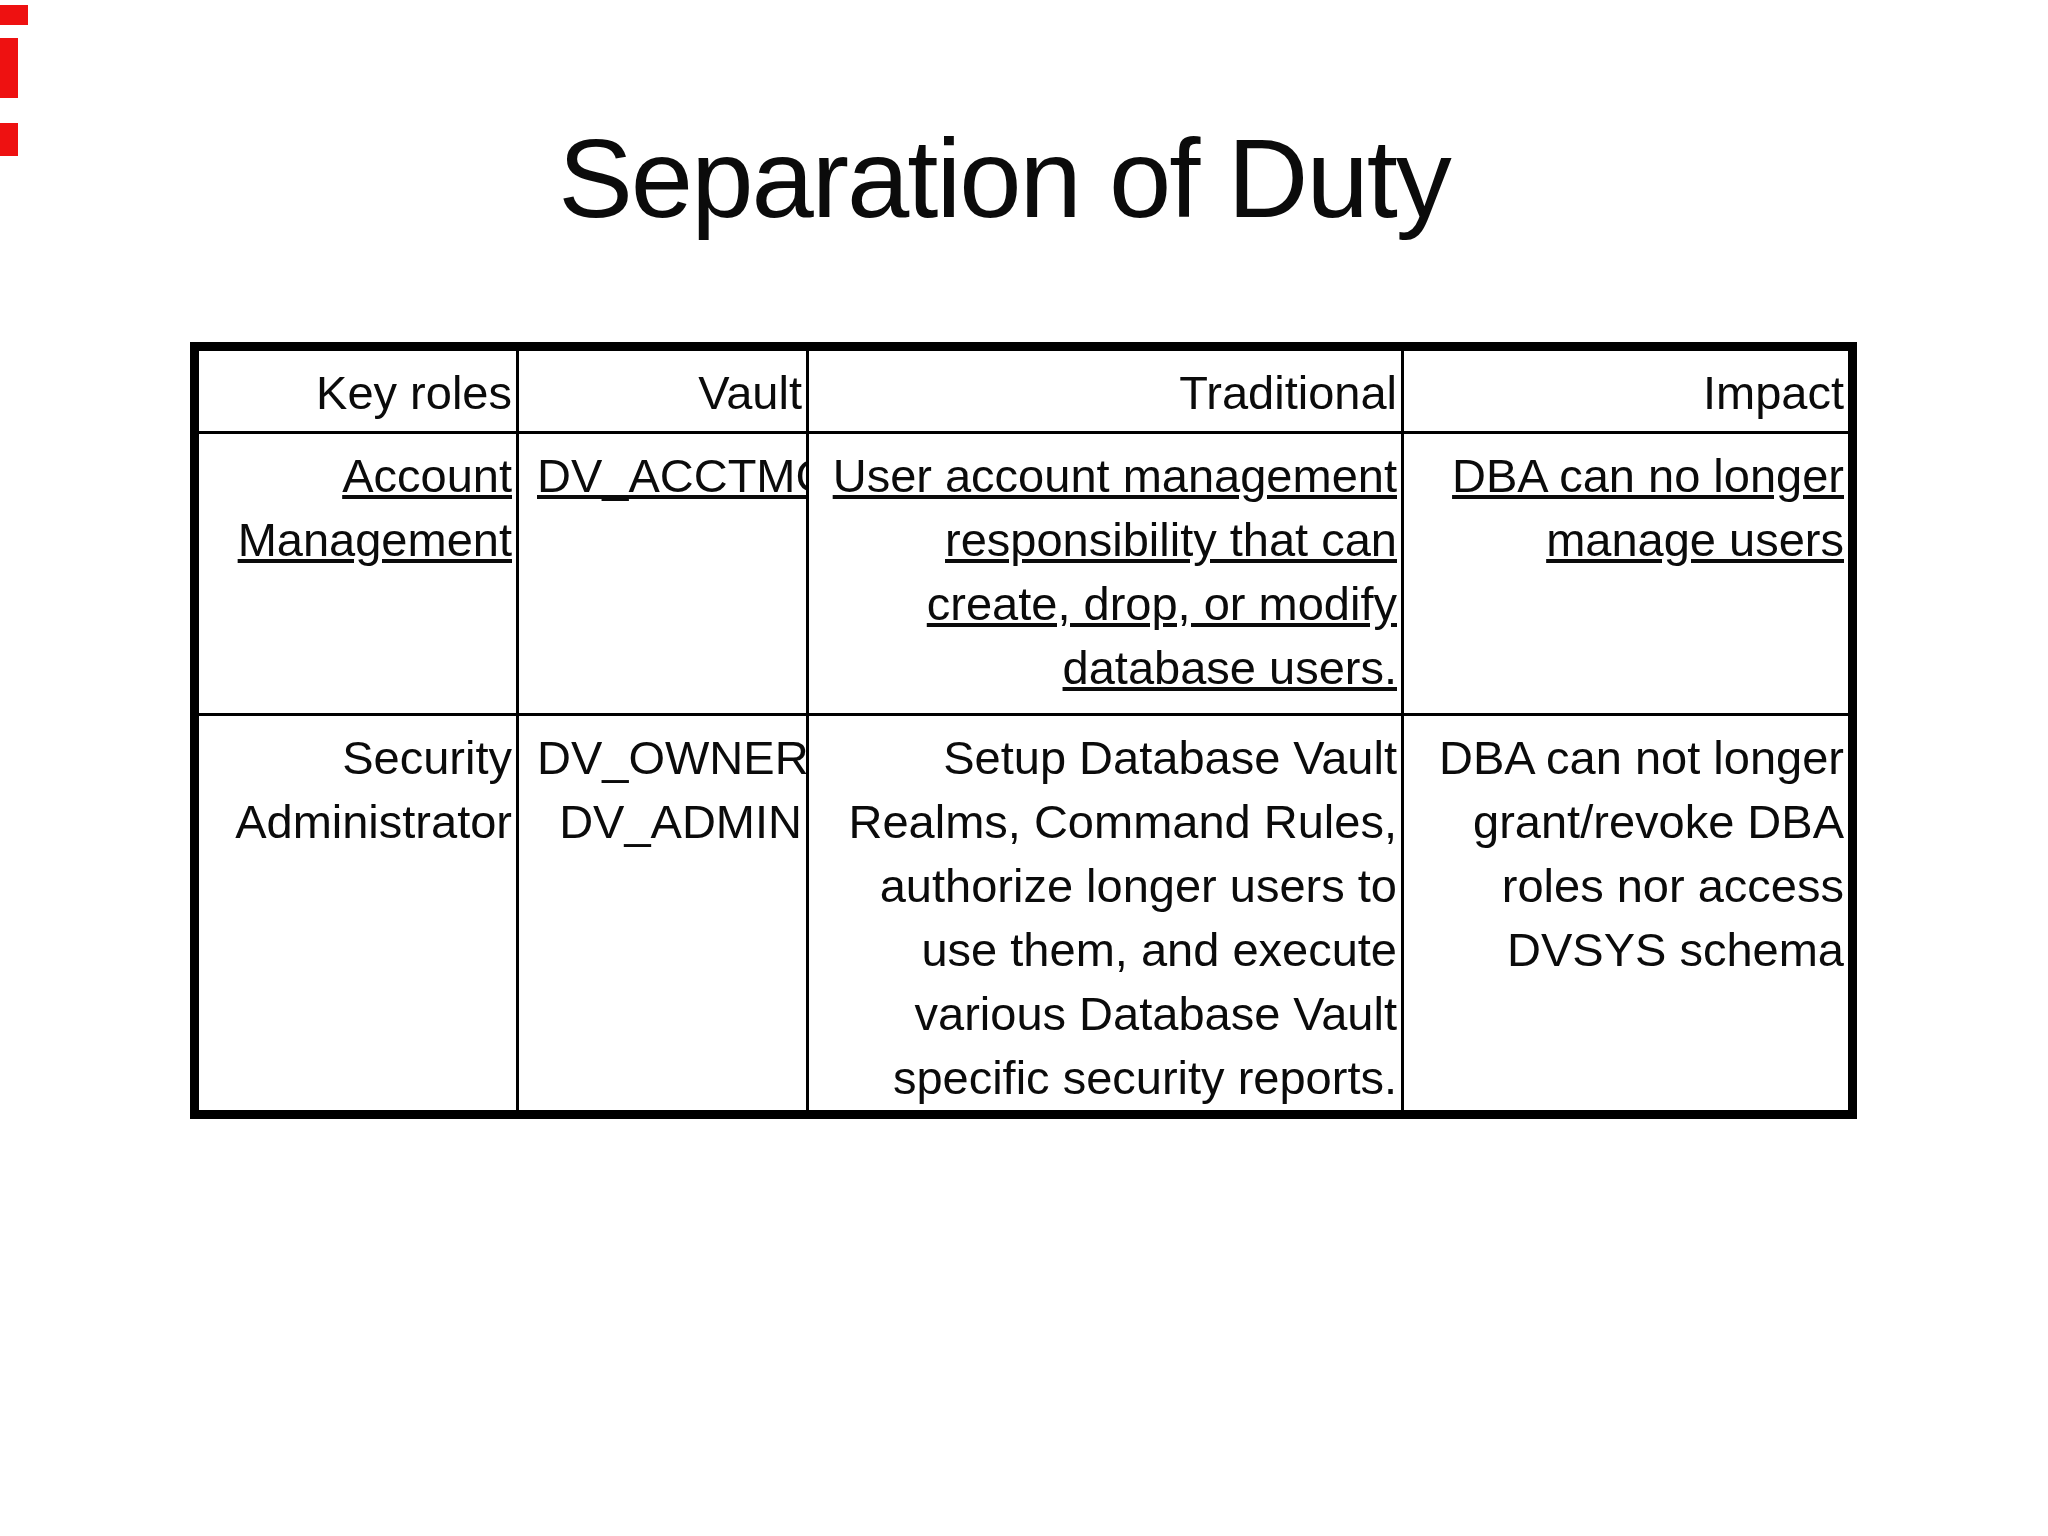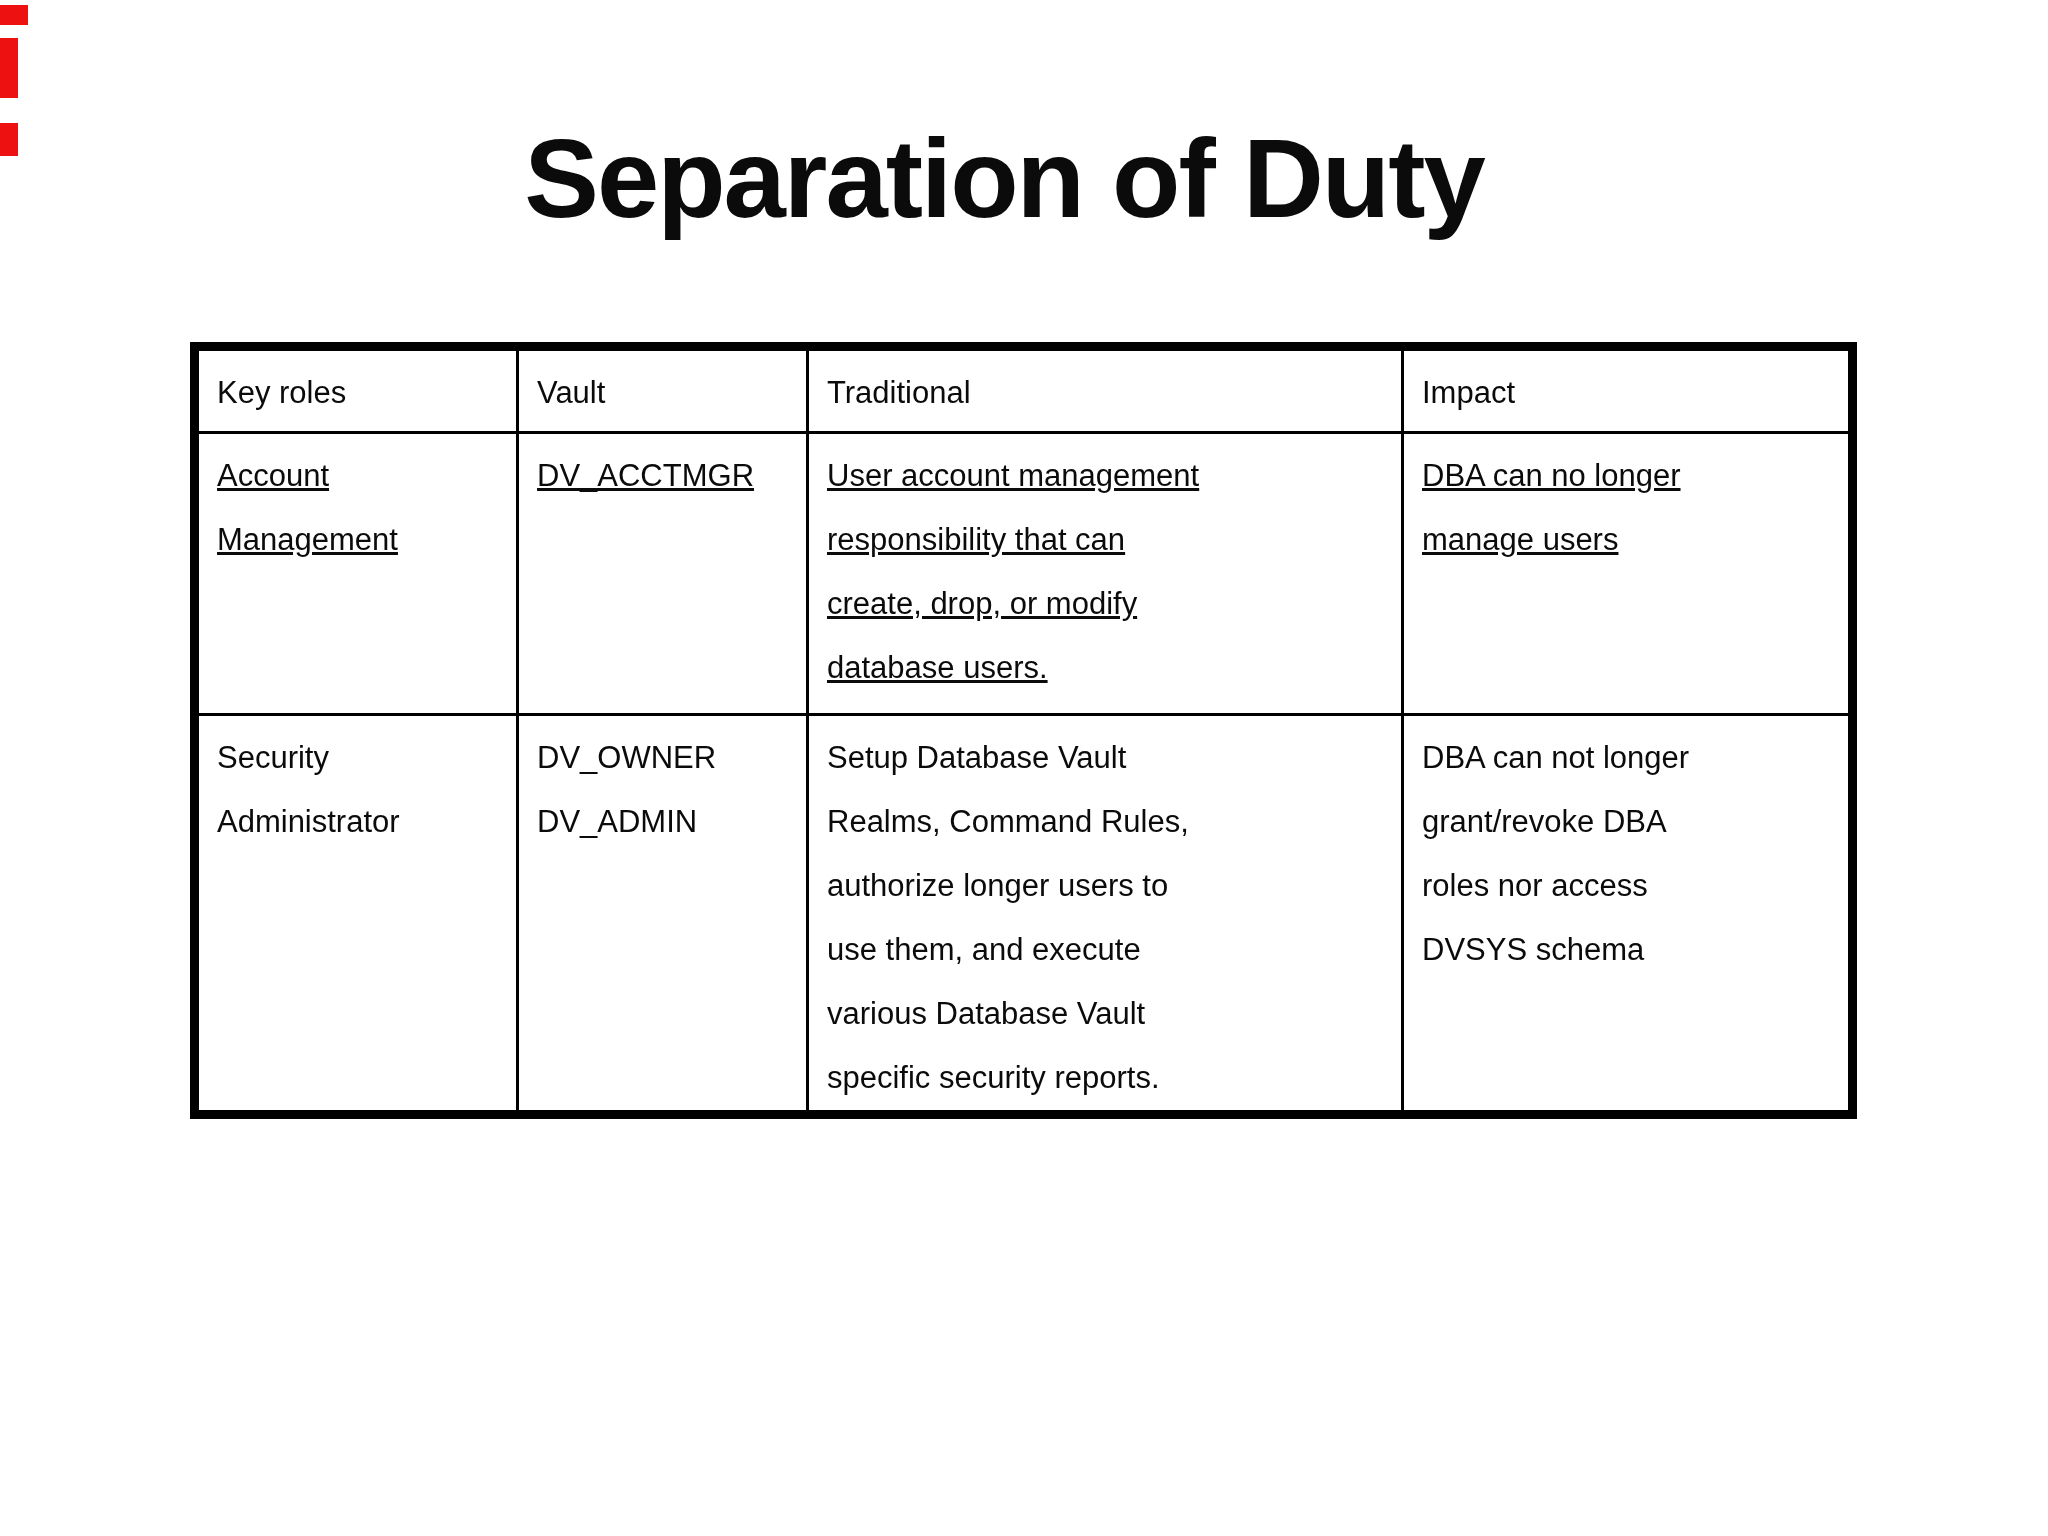"Separation of Duty" .title { font-weight: bold -> normal }
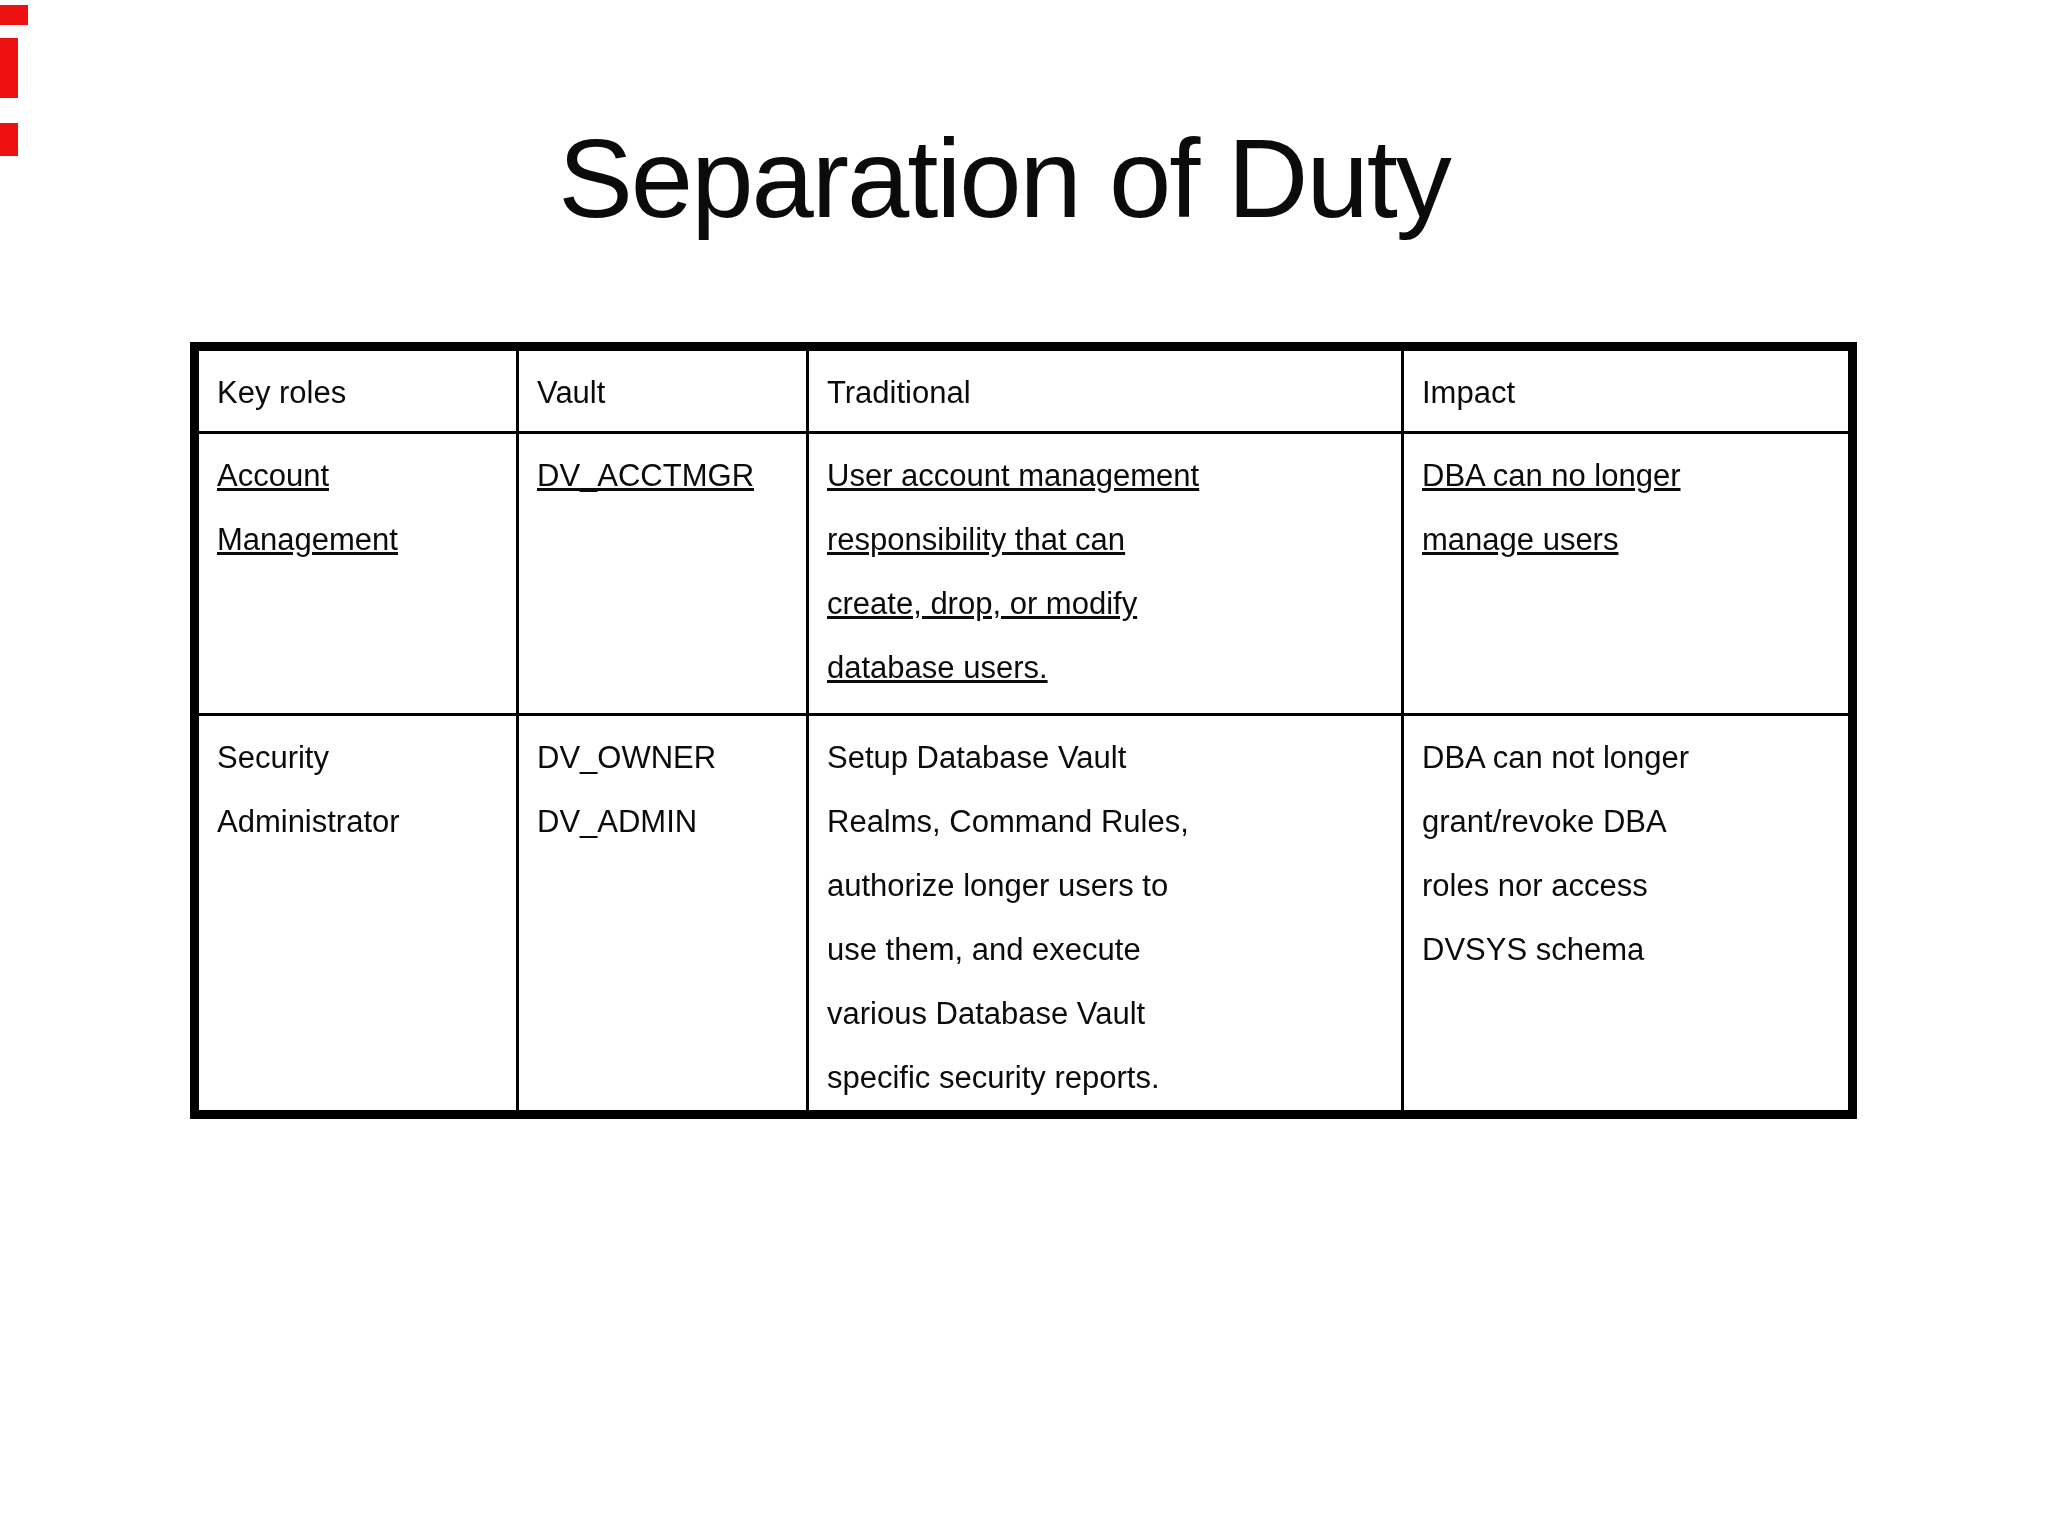"Key roles" table.sod th, table.sod td { font-size: 31px -> 47px; padding: 10px 32px 0 18px -> 10px 4px 0 18px; text-align: left -> right }
